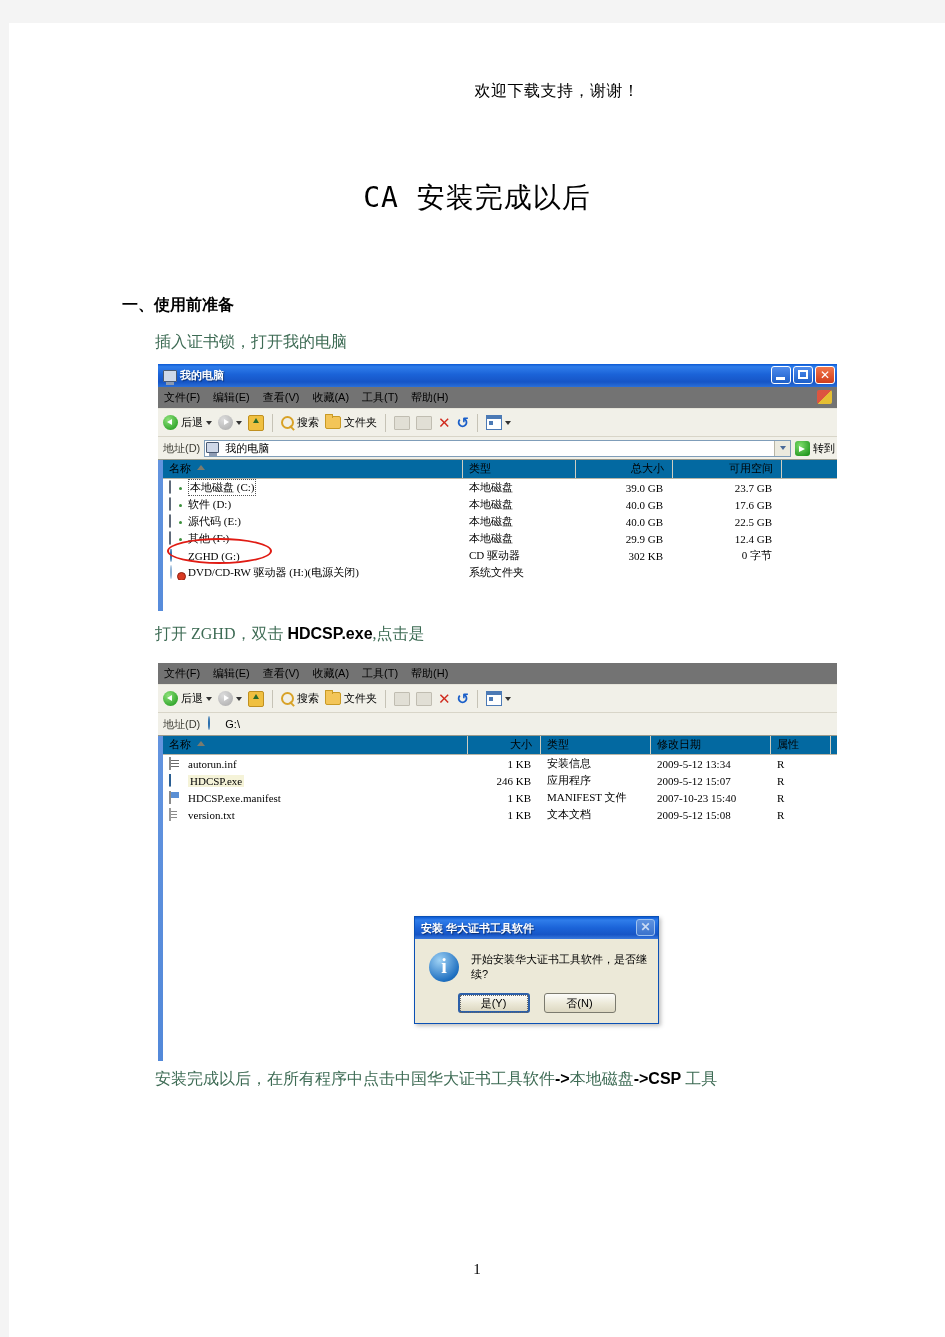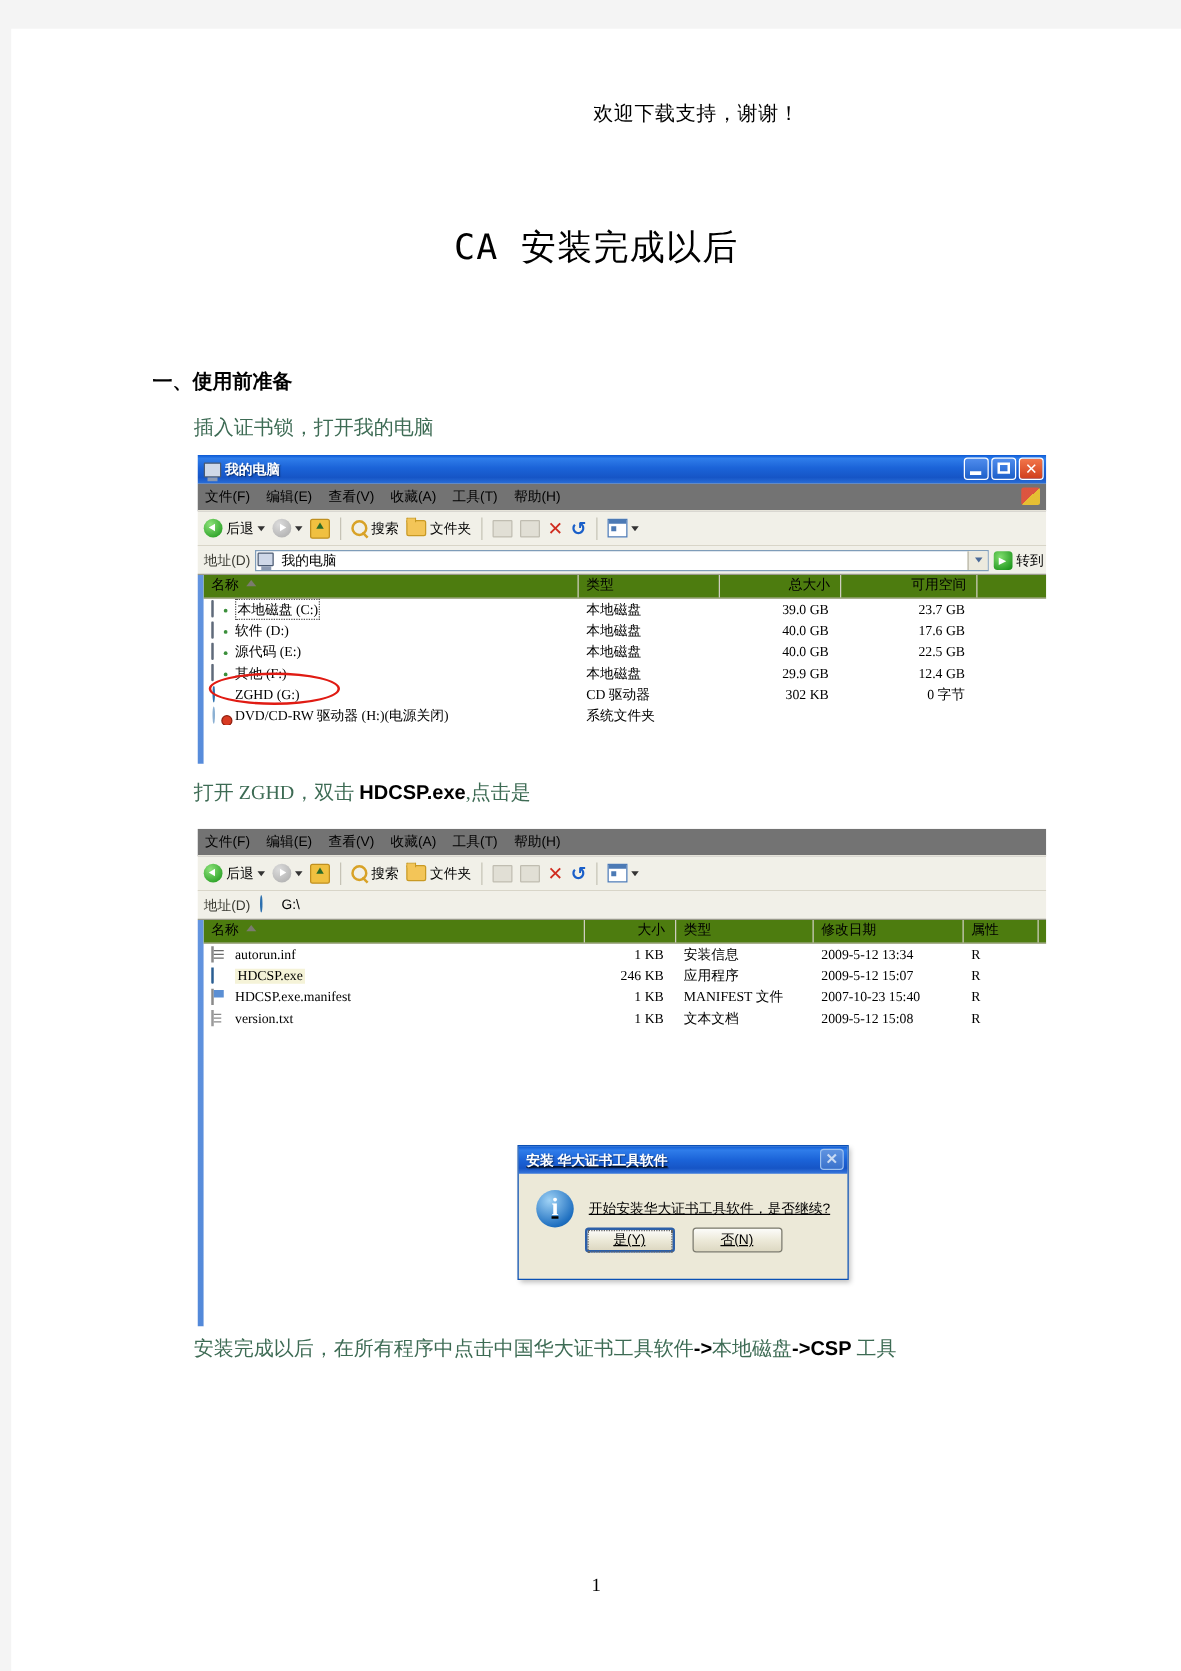"名称" .col-header { background: #4d7c0f -> #0369a1 }
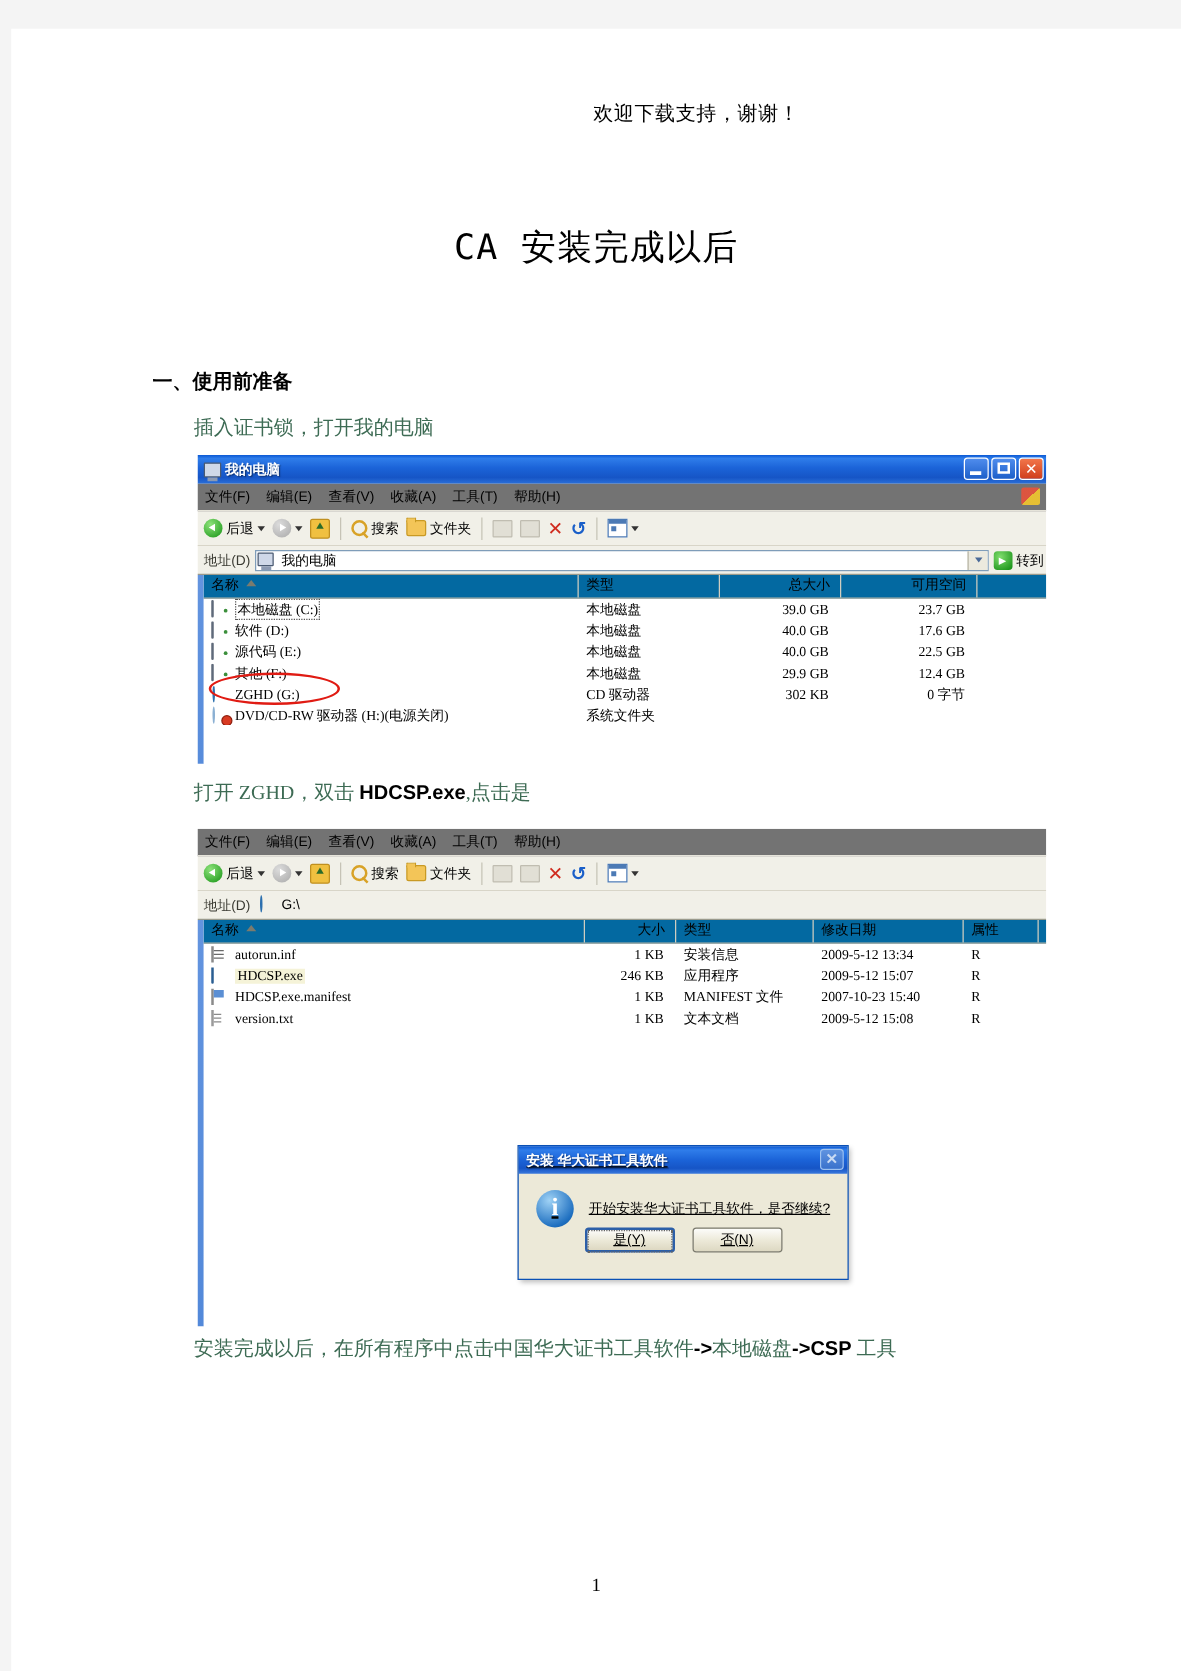"安装 华大证书工具软件" .msgbox { text-decoration: underline -> none; width: 265px -> 245px }
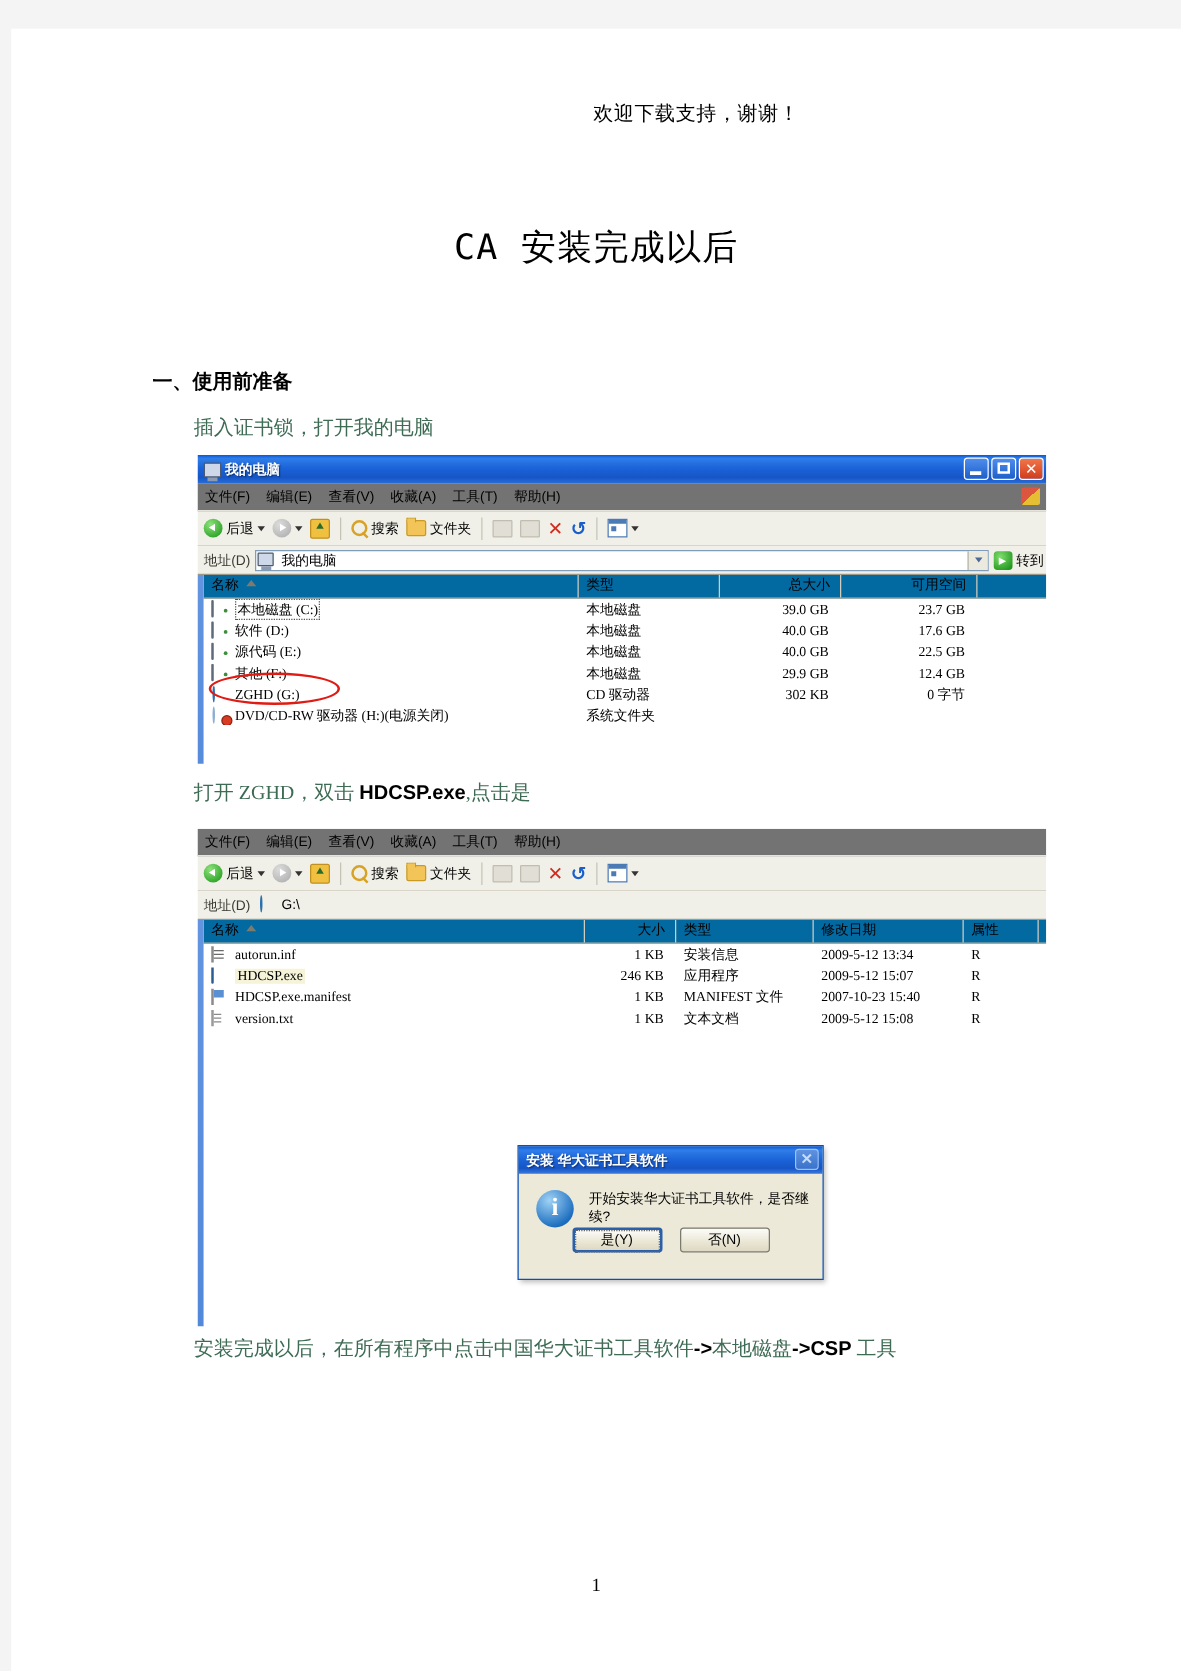"是(Y)" .msg-buttons { margin-top: none -> 11px }
